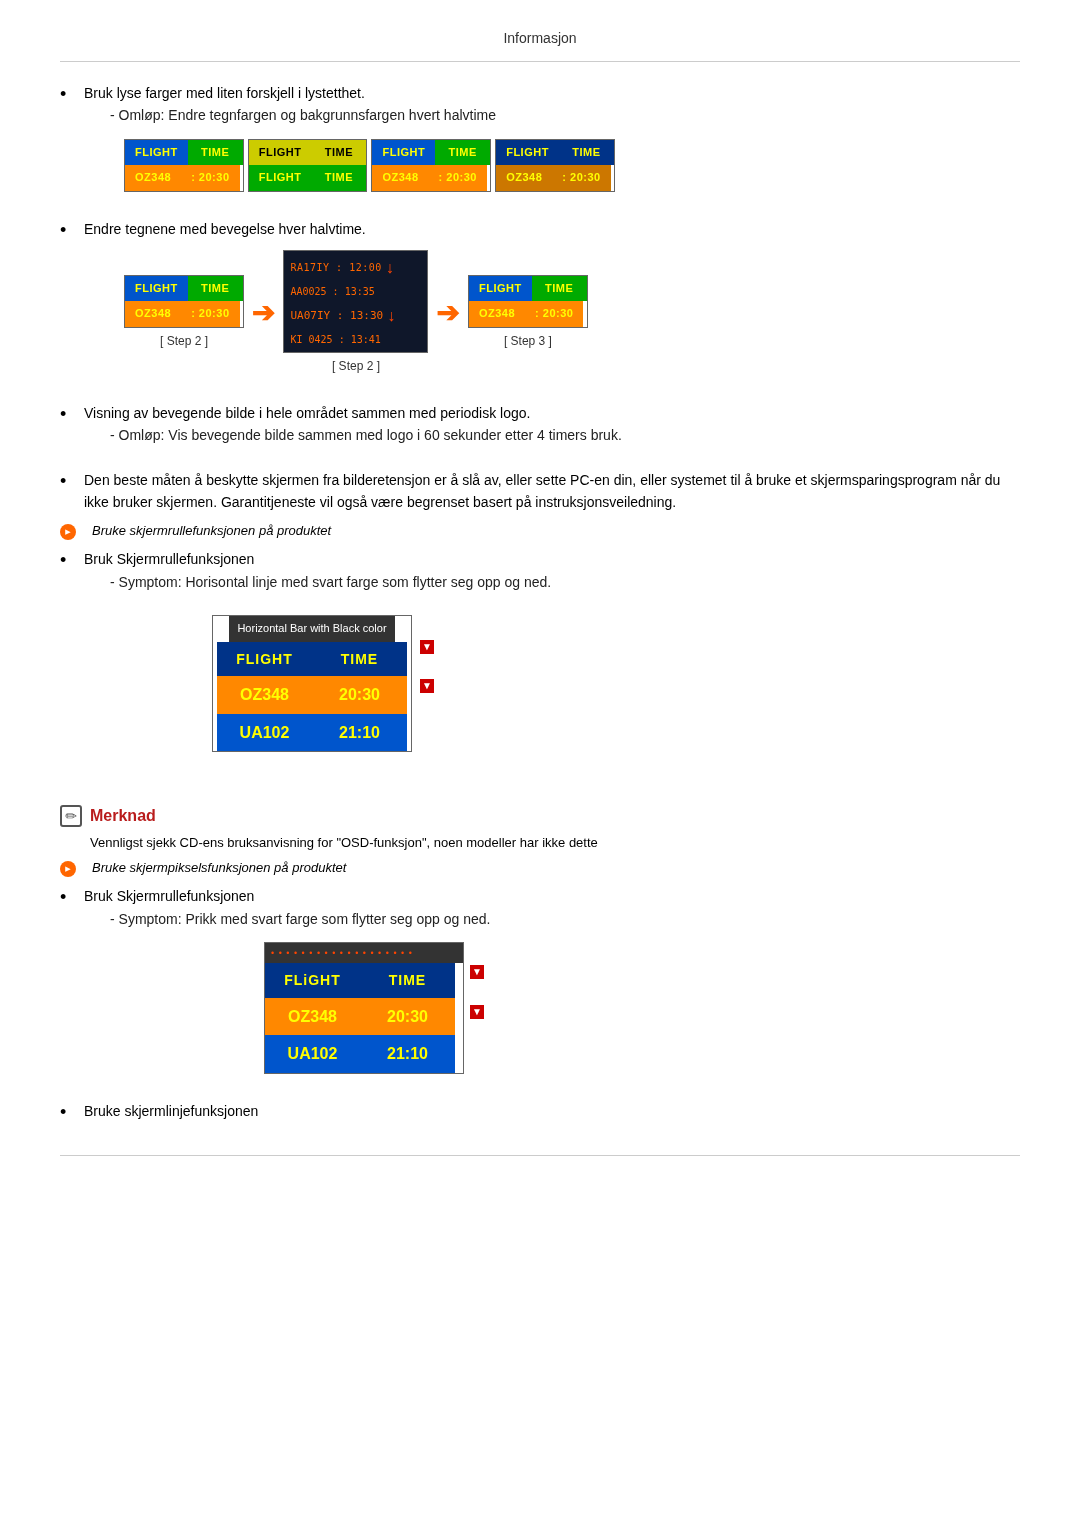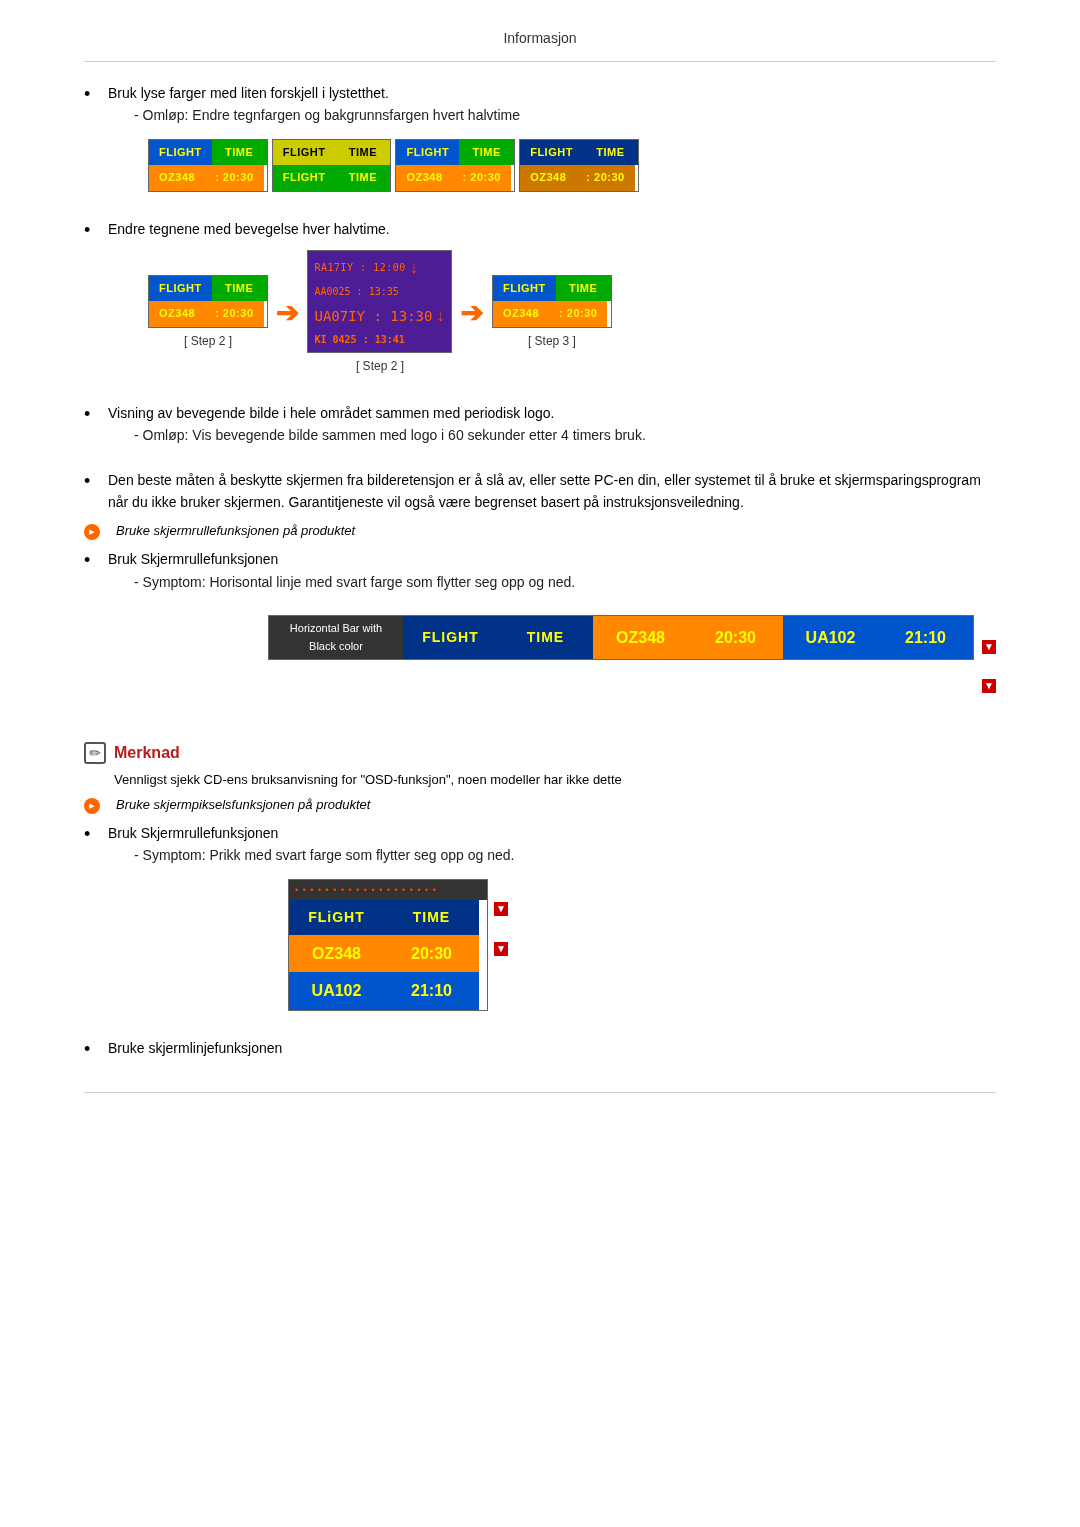"Informasjon" .page-container { padding: 20px 84px -> 20px 60px }
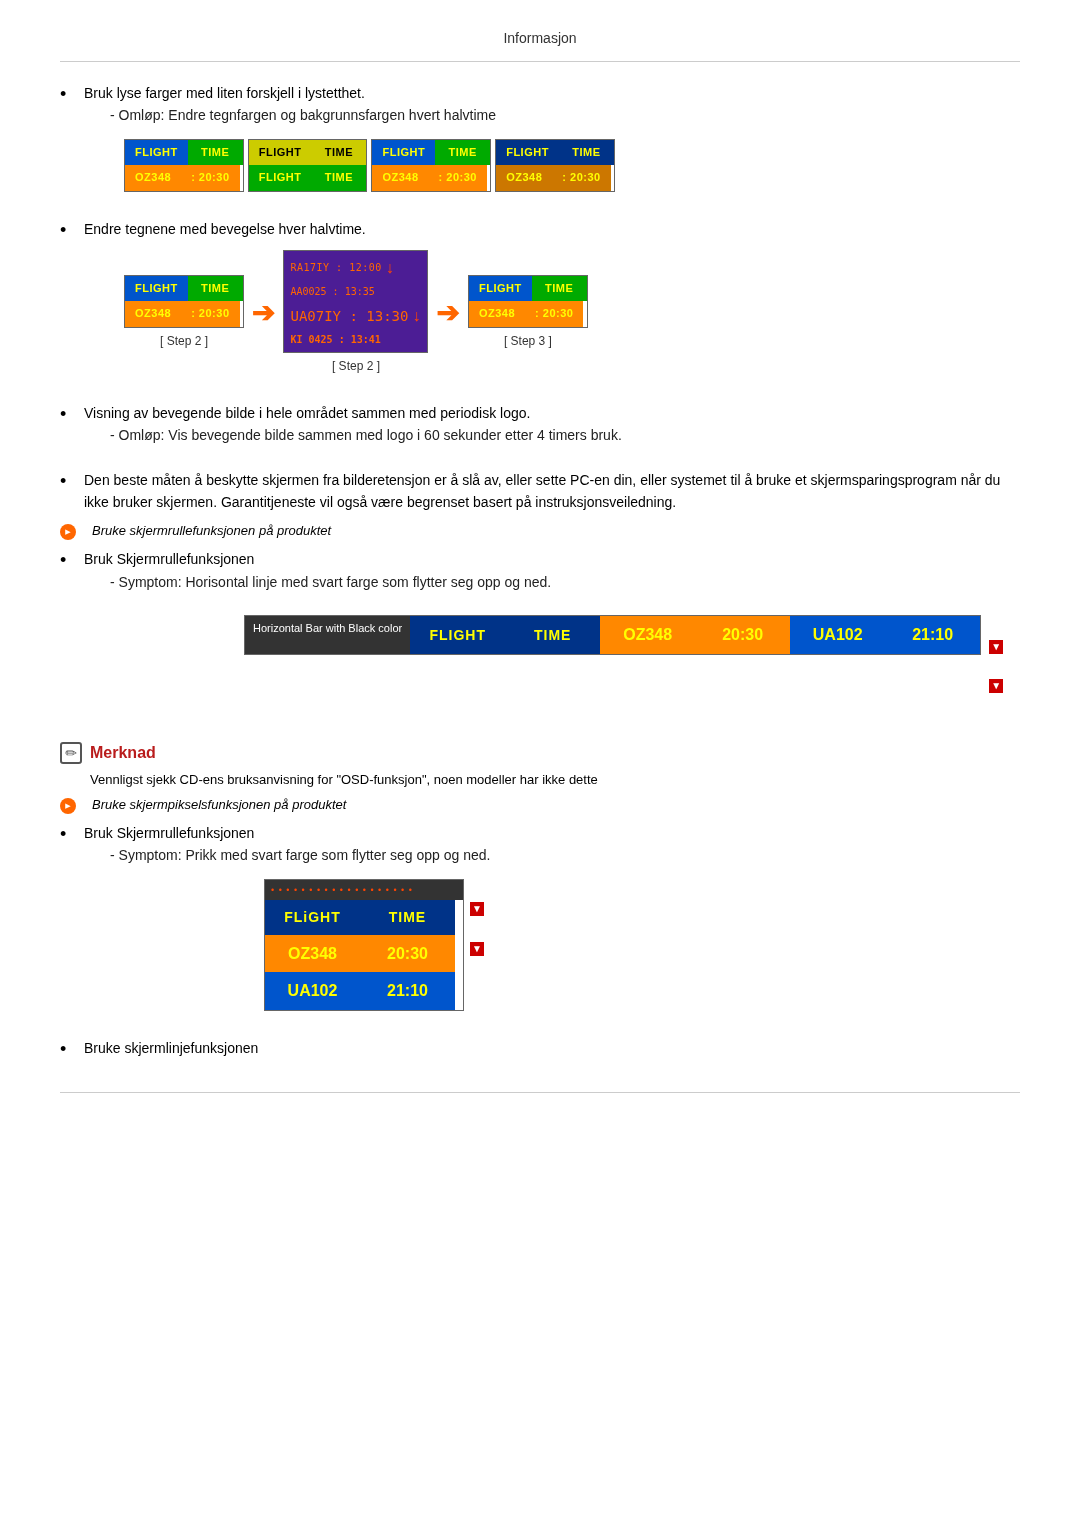"RA17IY : 12:00" div { background: #4c1d95 -> #0f172a }
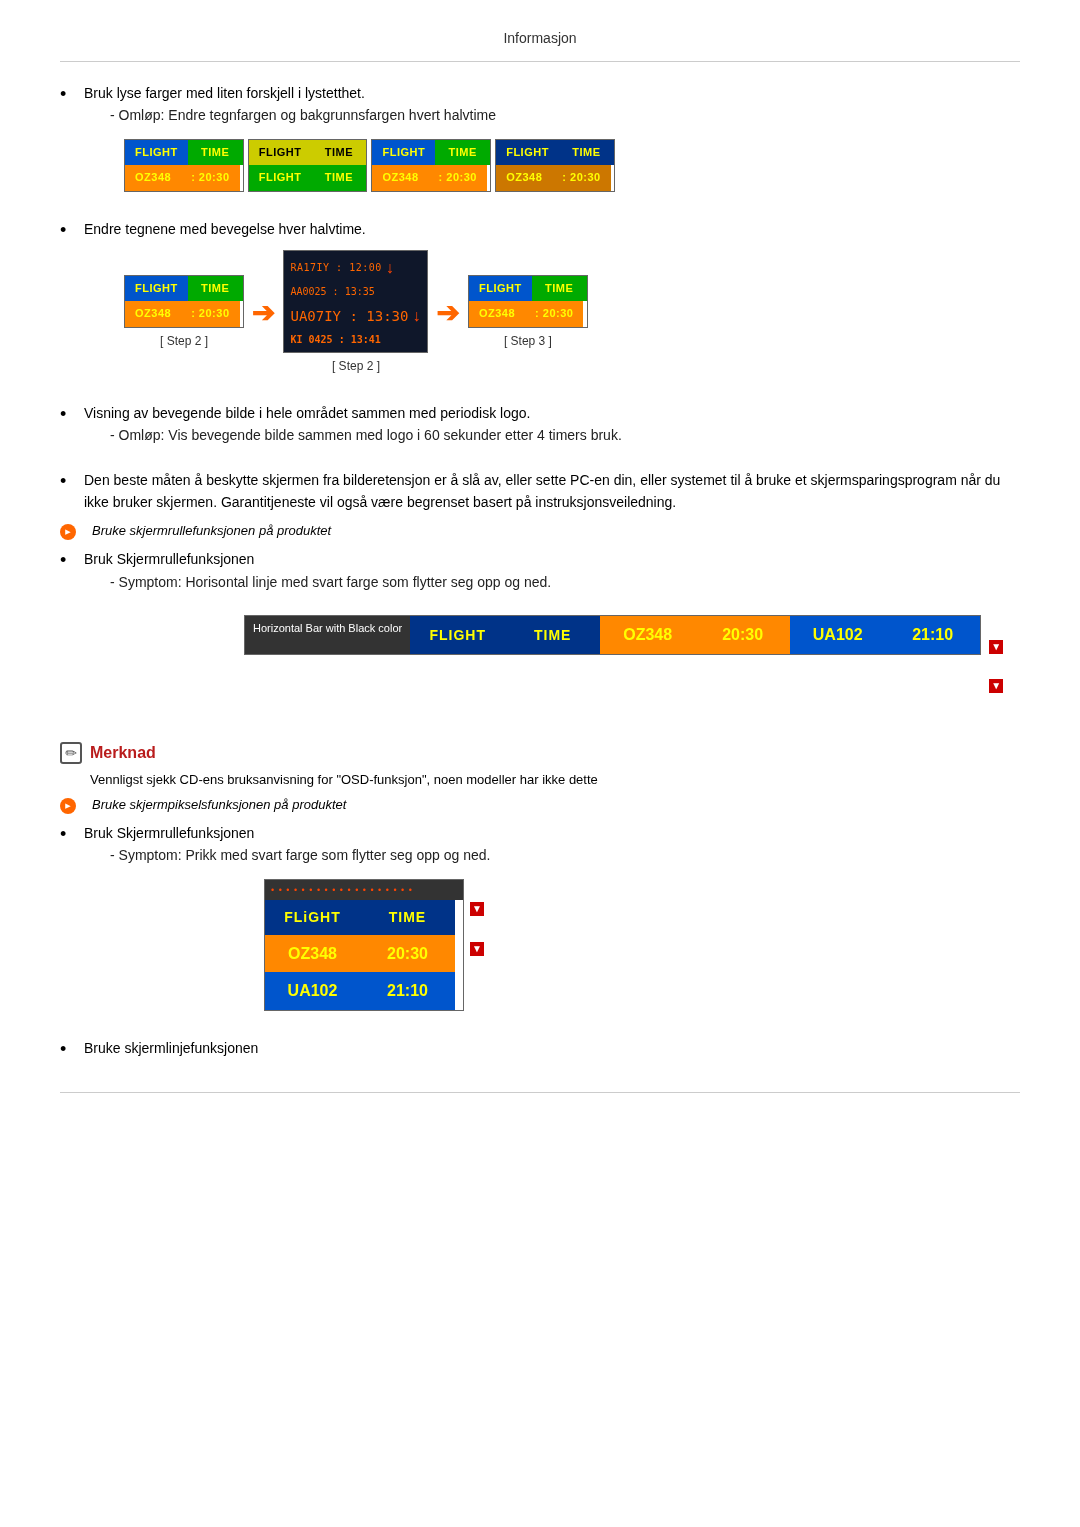"UA07IY : 13:30" span { font-size: 14px -> 11px }
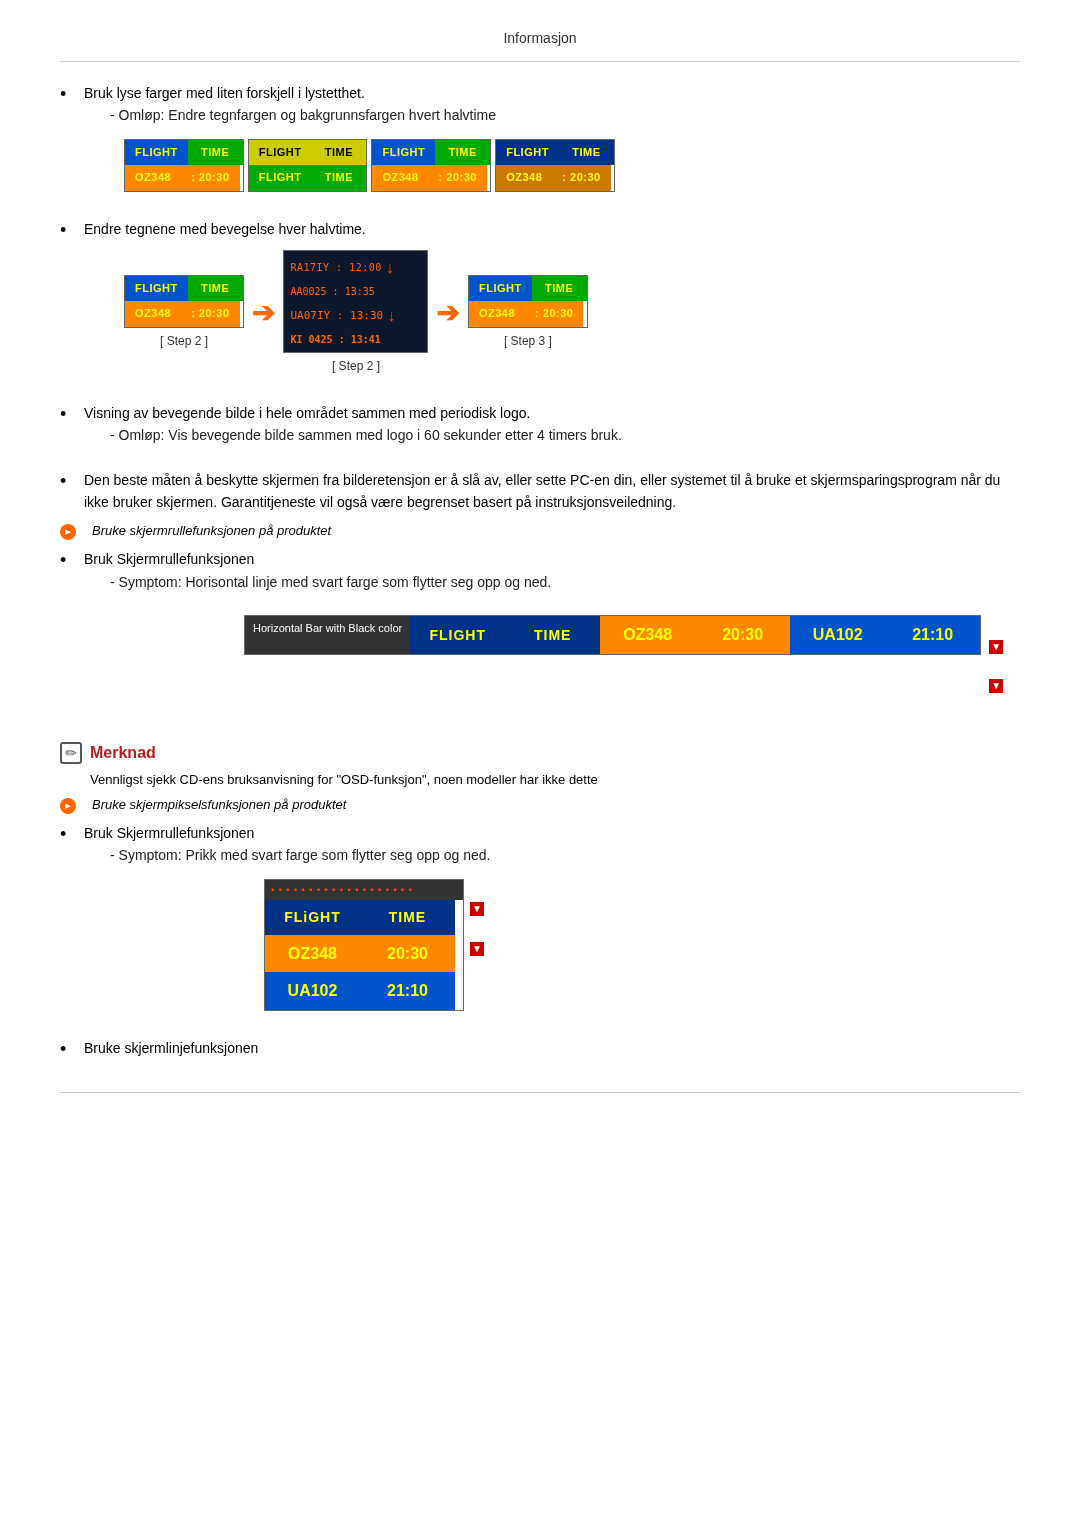"KI 0425 : 13:41" div { font-weight: bold -> none }
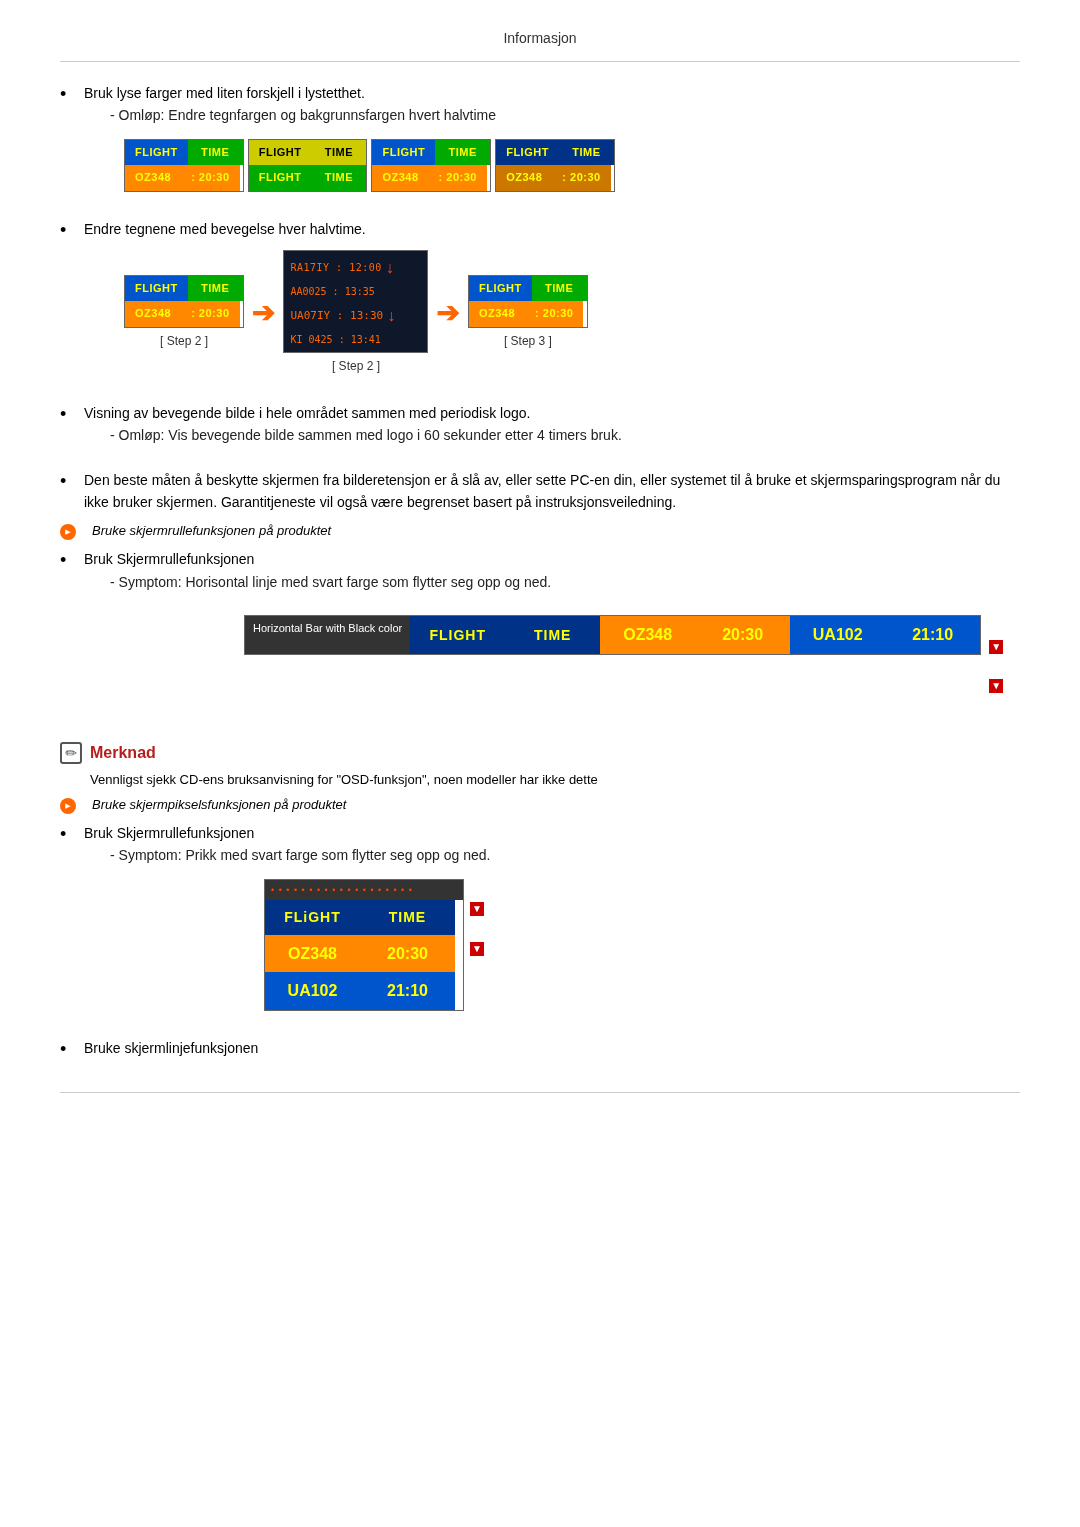"Horizontal Bar with Black color" .hbar-diagram { align-items: none -> center; flex-direction: row -> column; margin: 10px 0 16px 120px -> 10px 0 16px 88px }
